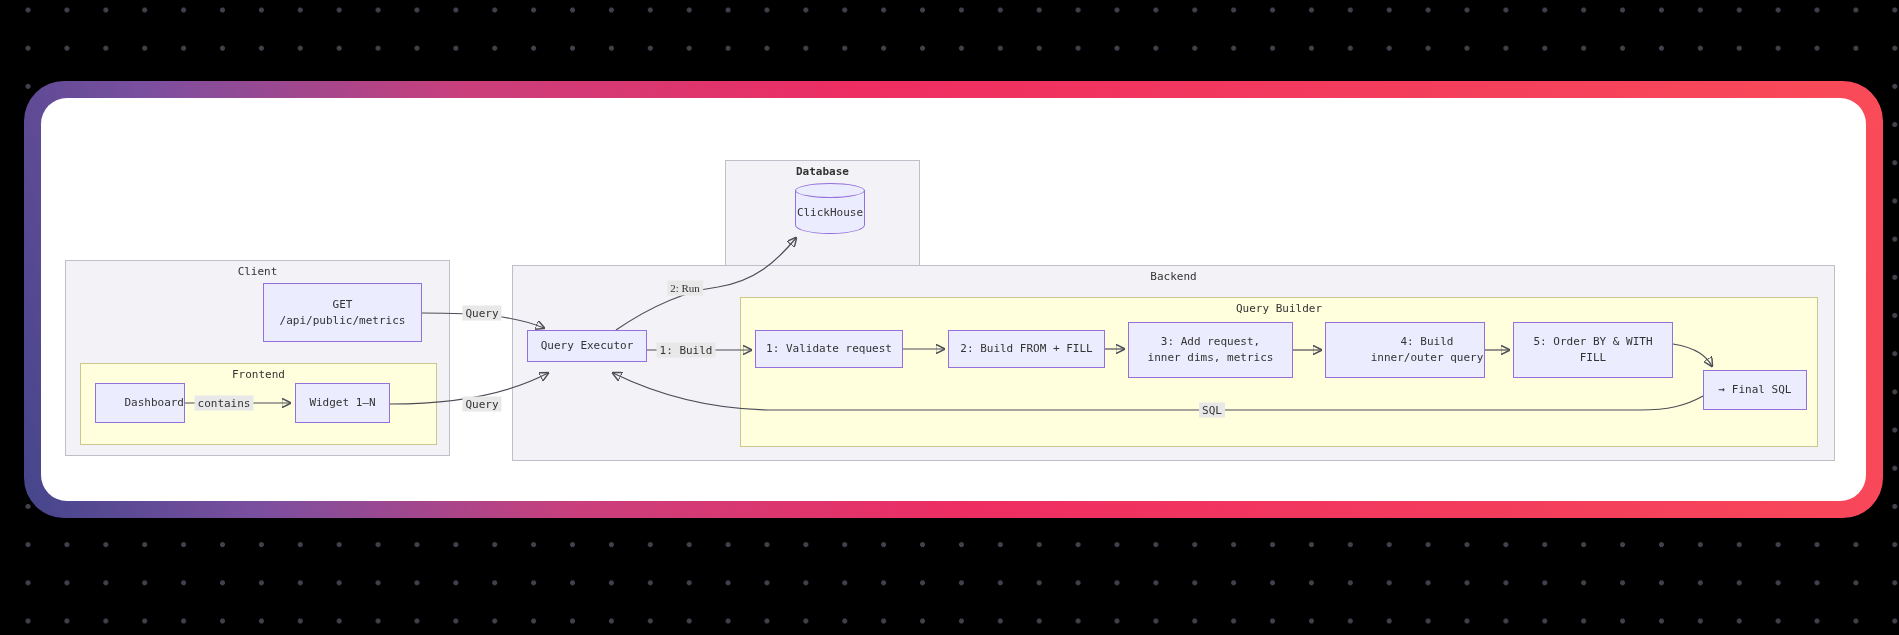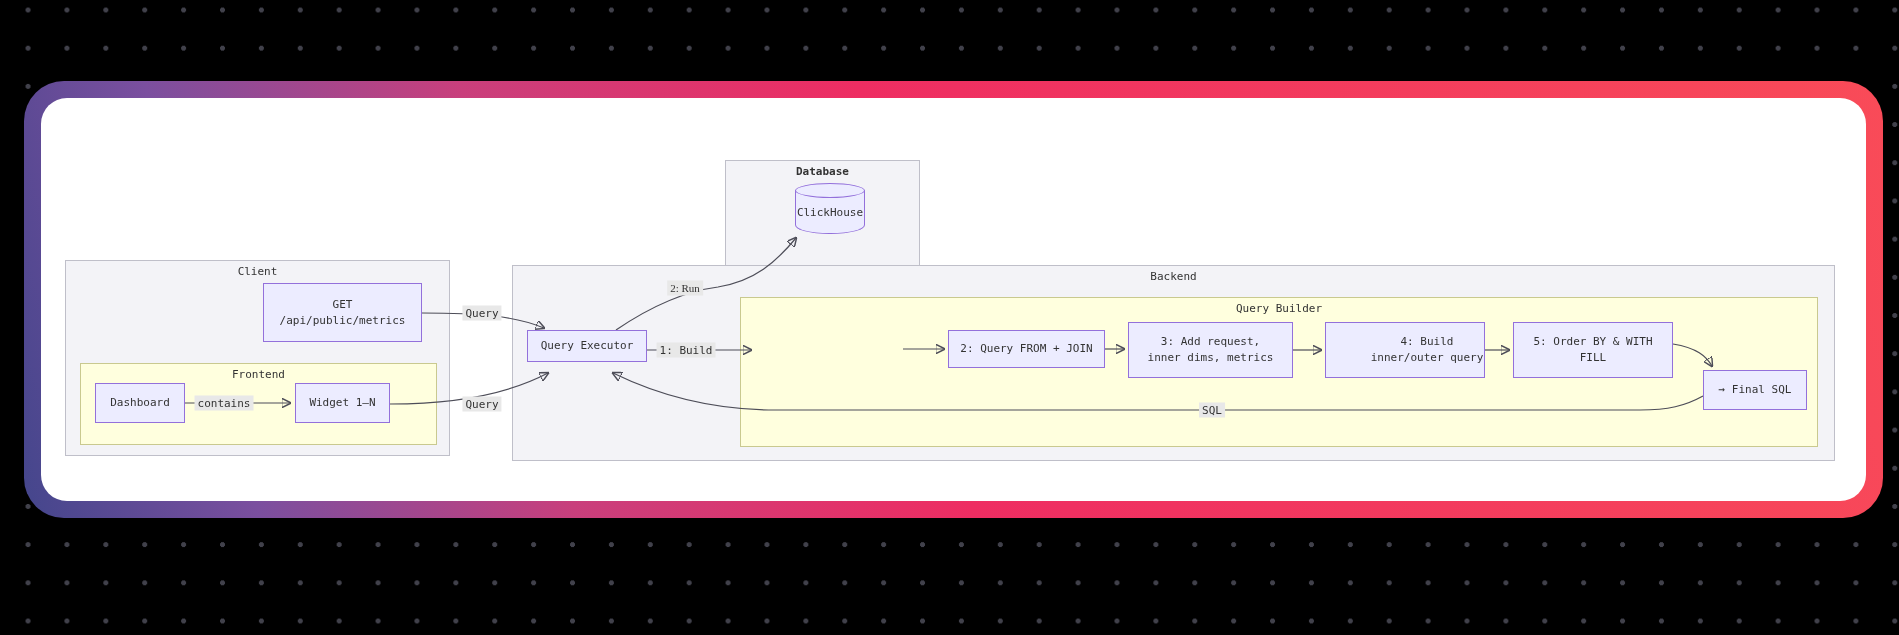"1: Validate request" div.node { html: none -> <div> <span>1: Validate request</span> </div> }
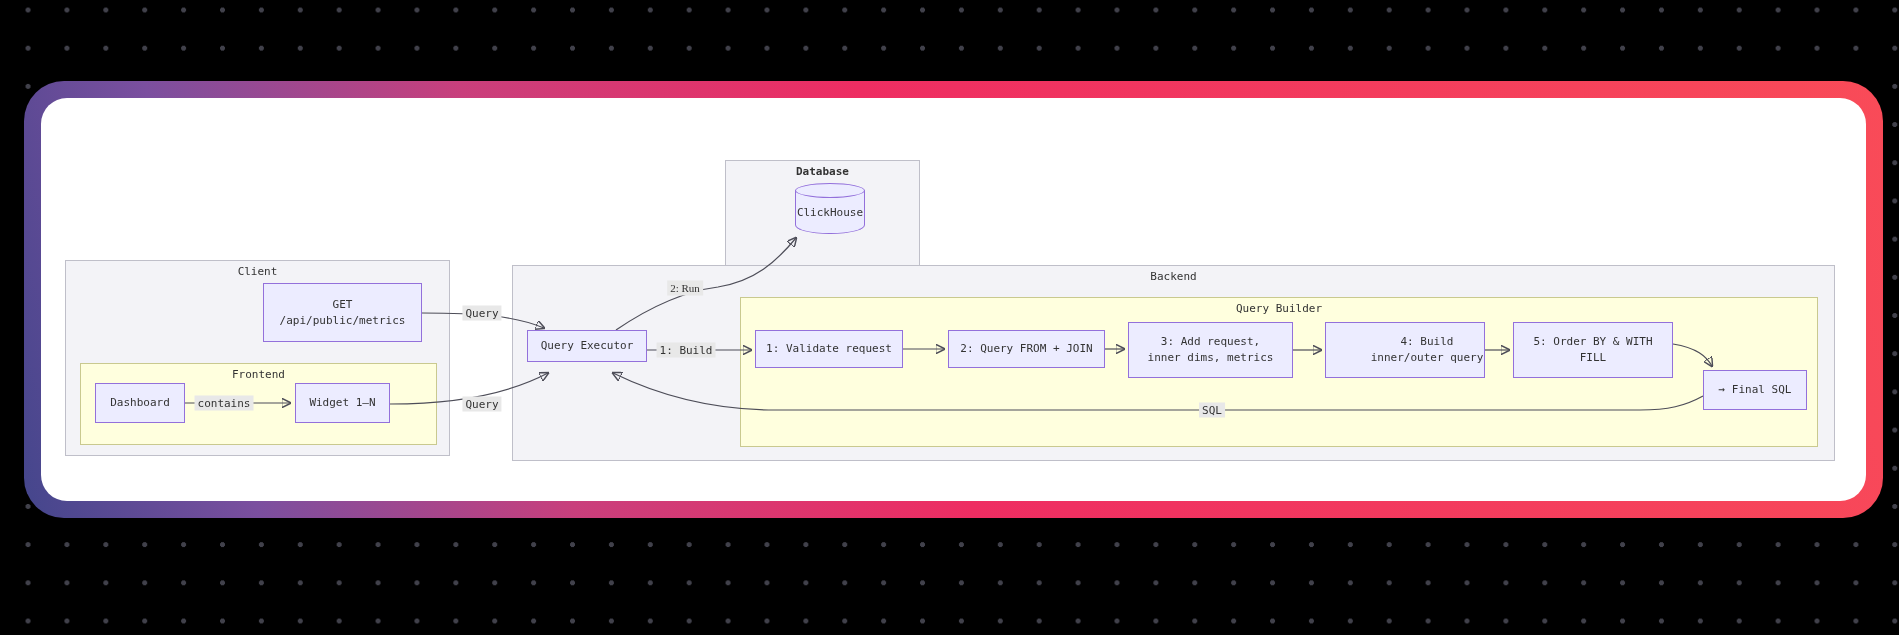"2: Query FROM + JOIN" span { text: Query FROM + JOIN -> Build FROM + FILL }
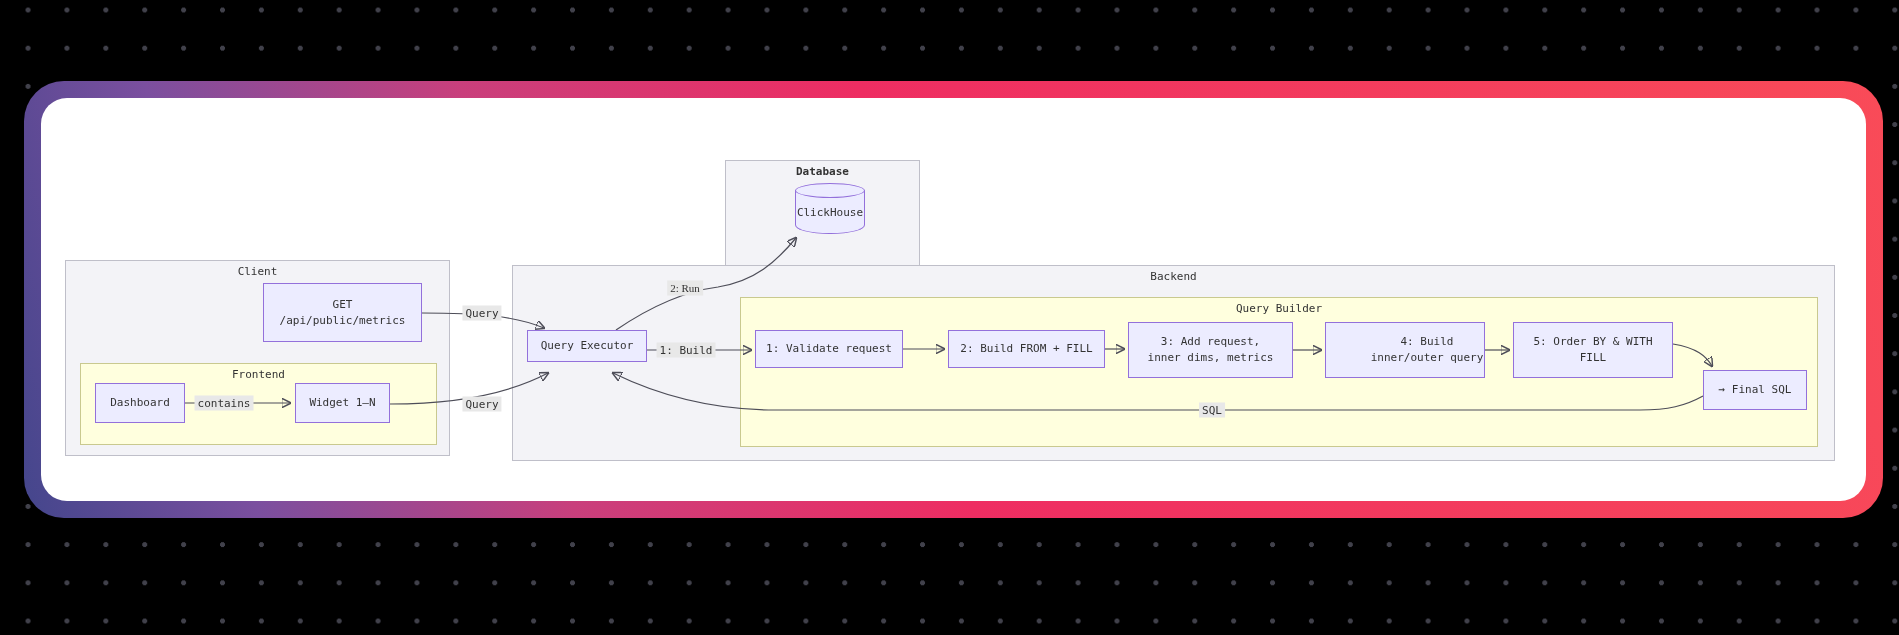"Dashboard" div.node { align-items: none -> flex-end }
